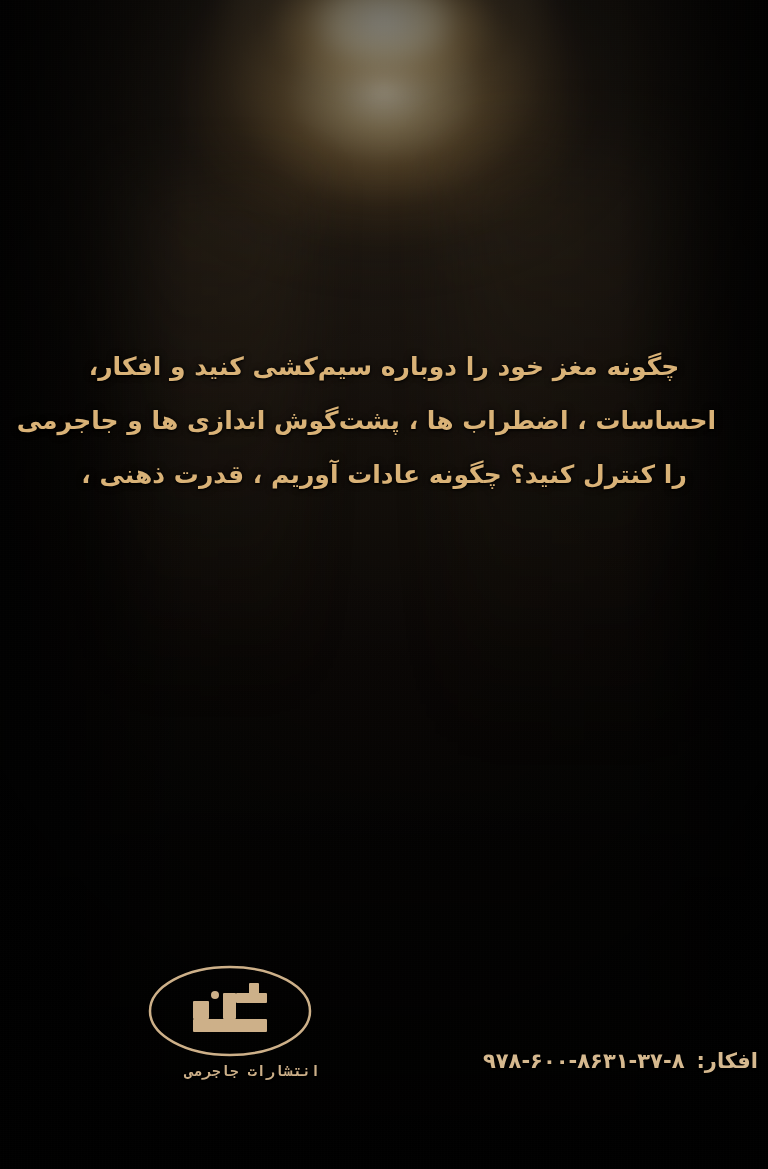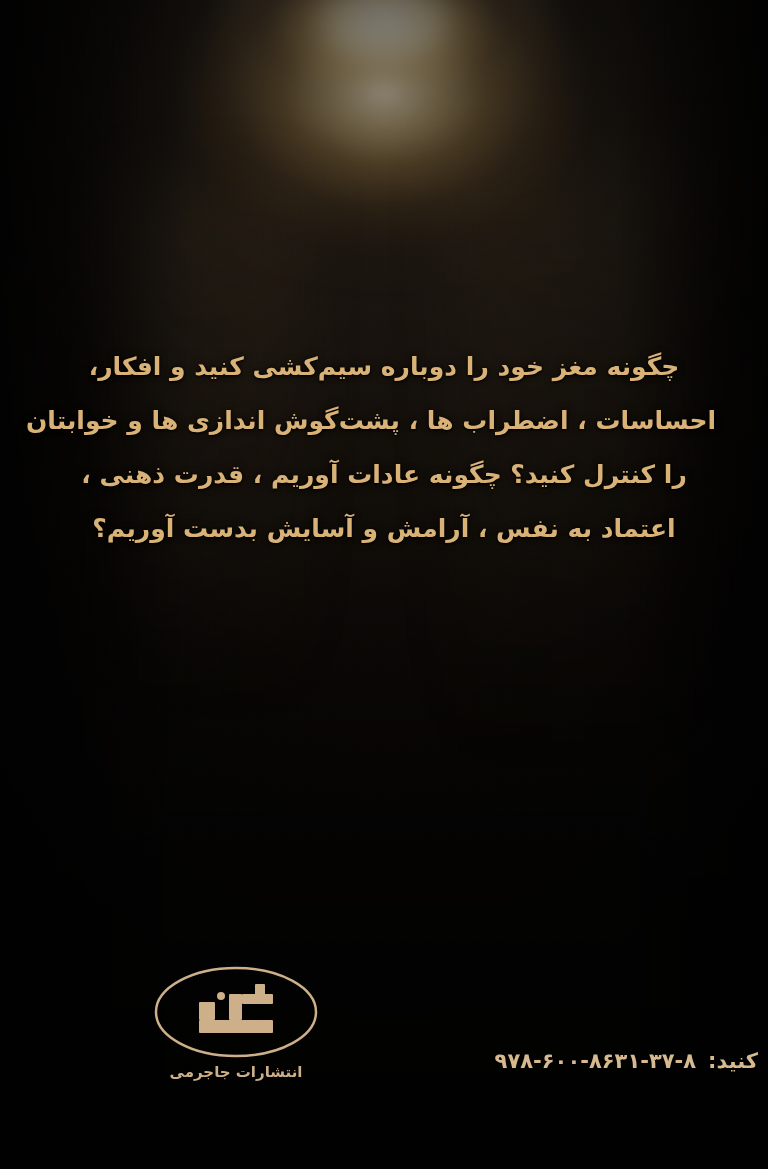"احساسات ، اضطراب ها ،" div.blurb-line { text: خوابتان -> جاجرمی }
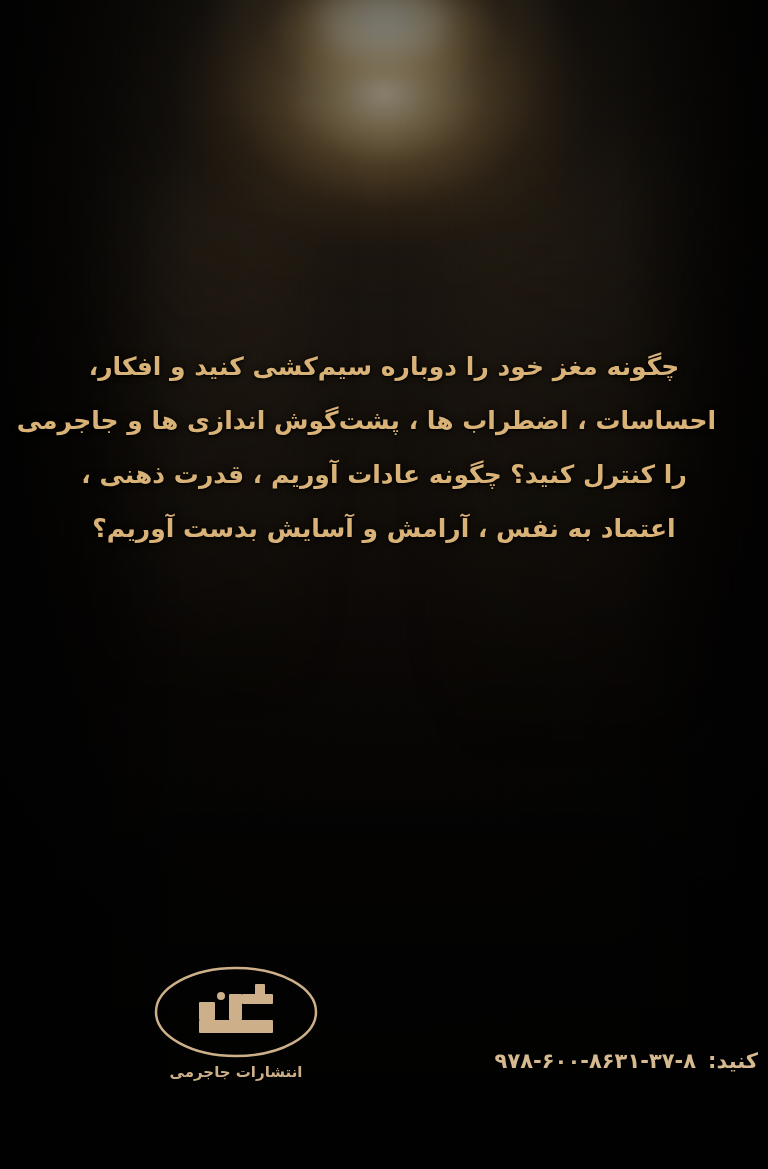"اعتماد به نفس ، آرامش" div.blurb-line { html: <div>اعتماد به نفس ، آرامش و آسایش بدست آوریم؟</div> -> none }
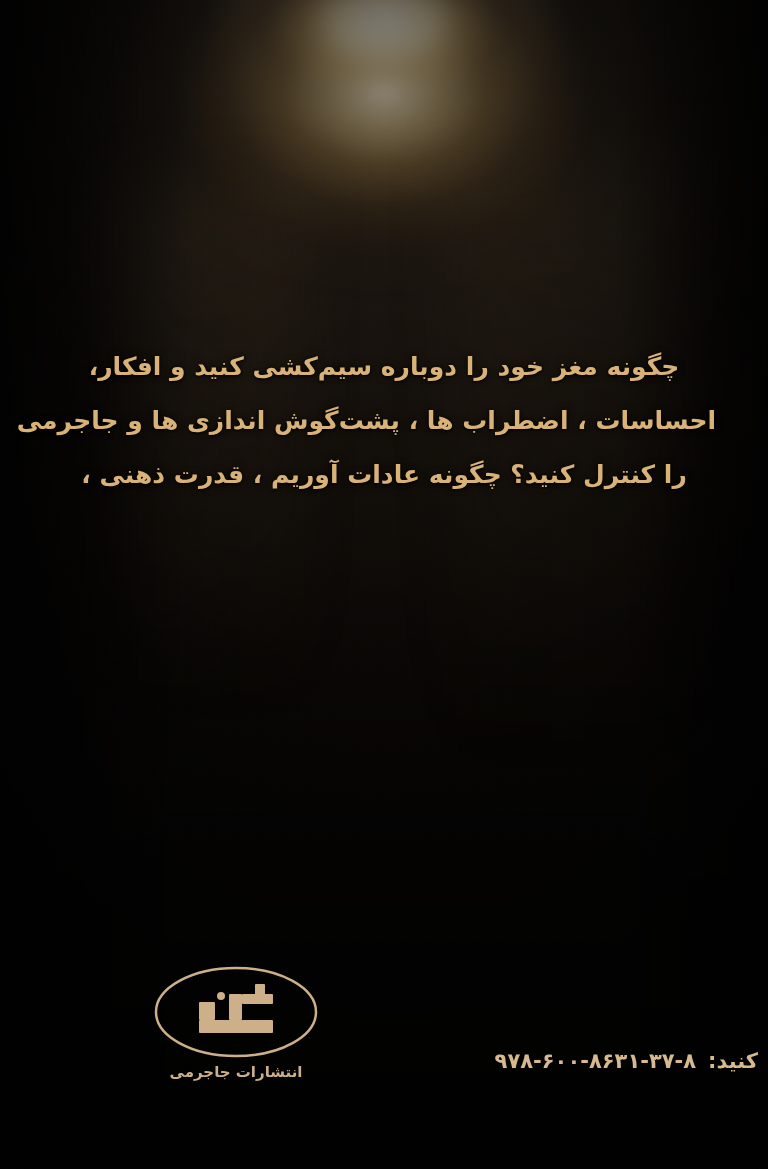"انتشارات جاجرمی" .logo-block { font-family: none -> Liberation Mono, monospace; left: 146px -> 140px; text-align: center -> none }
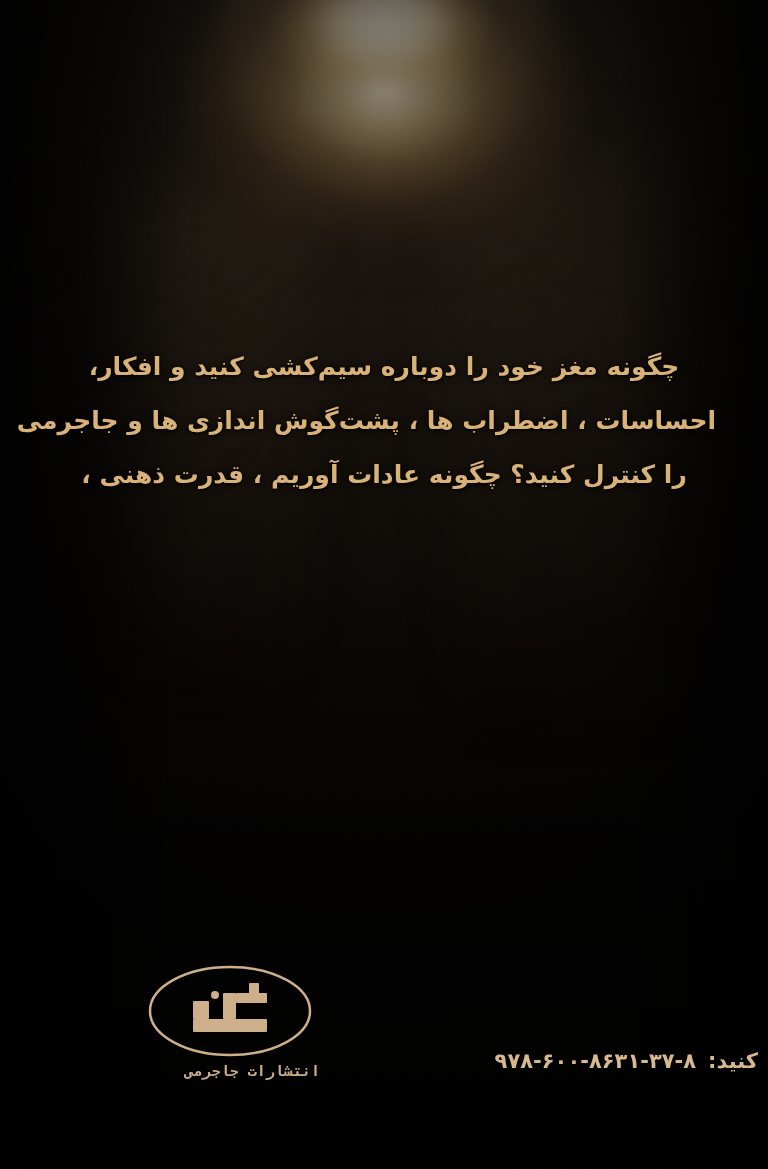"کنید:" span.isbn-label { text: کنید -> افکار }
